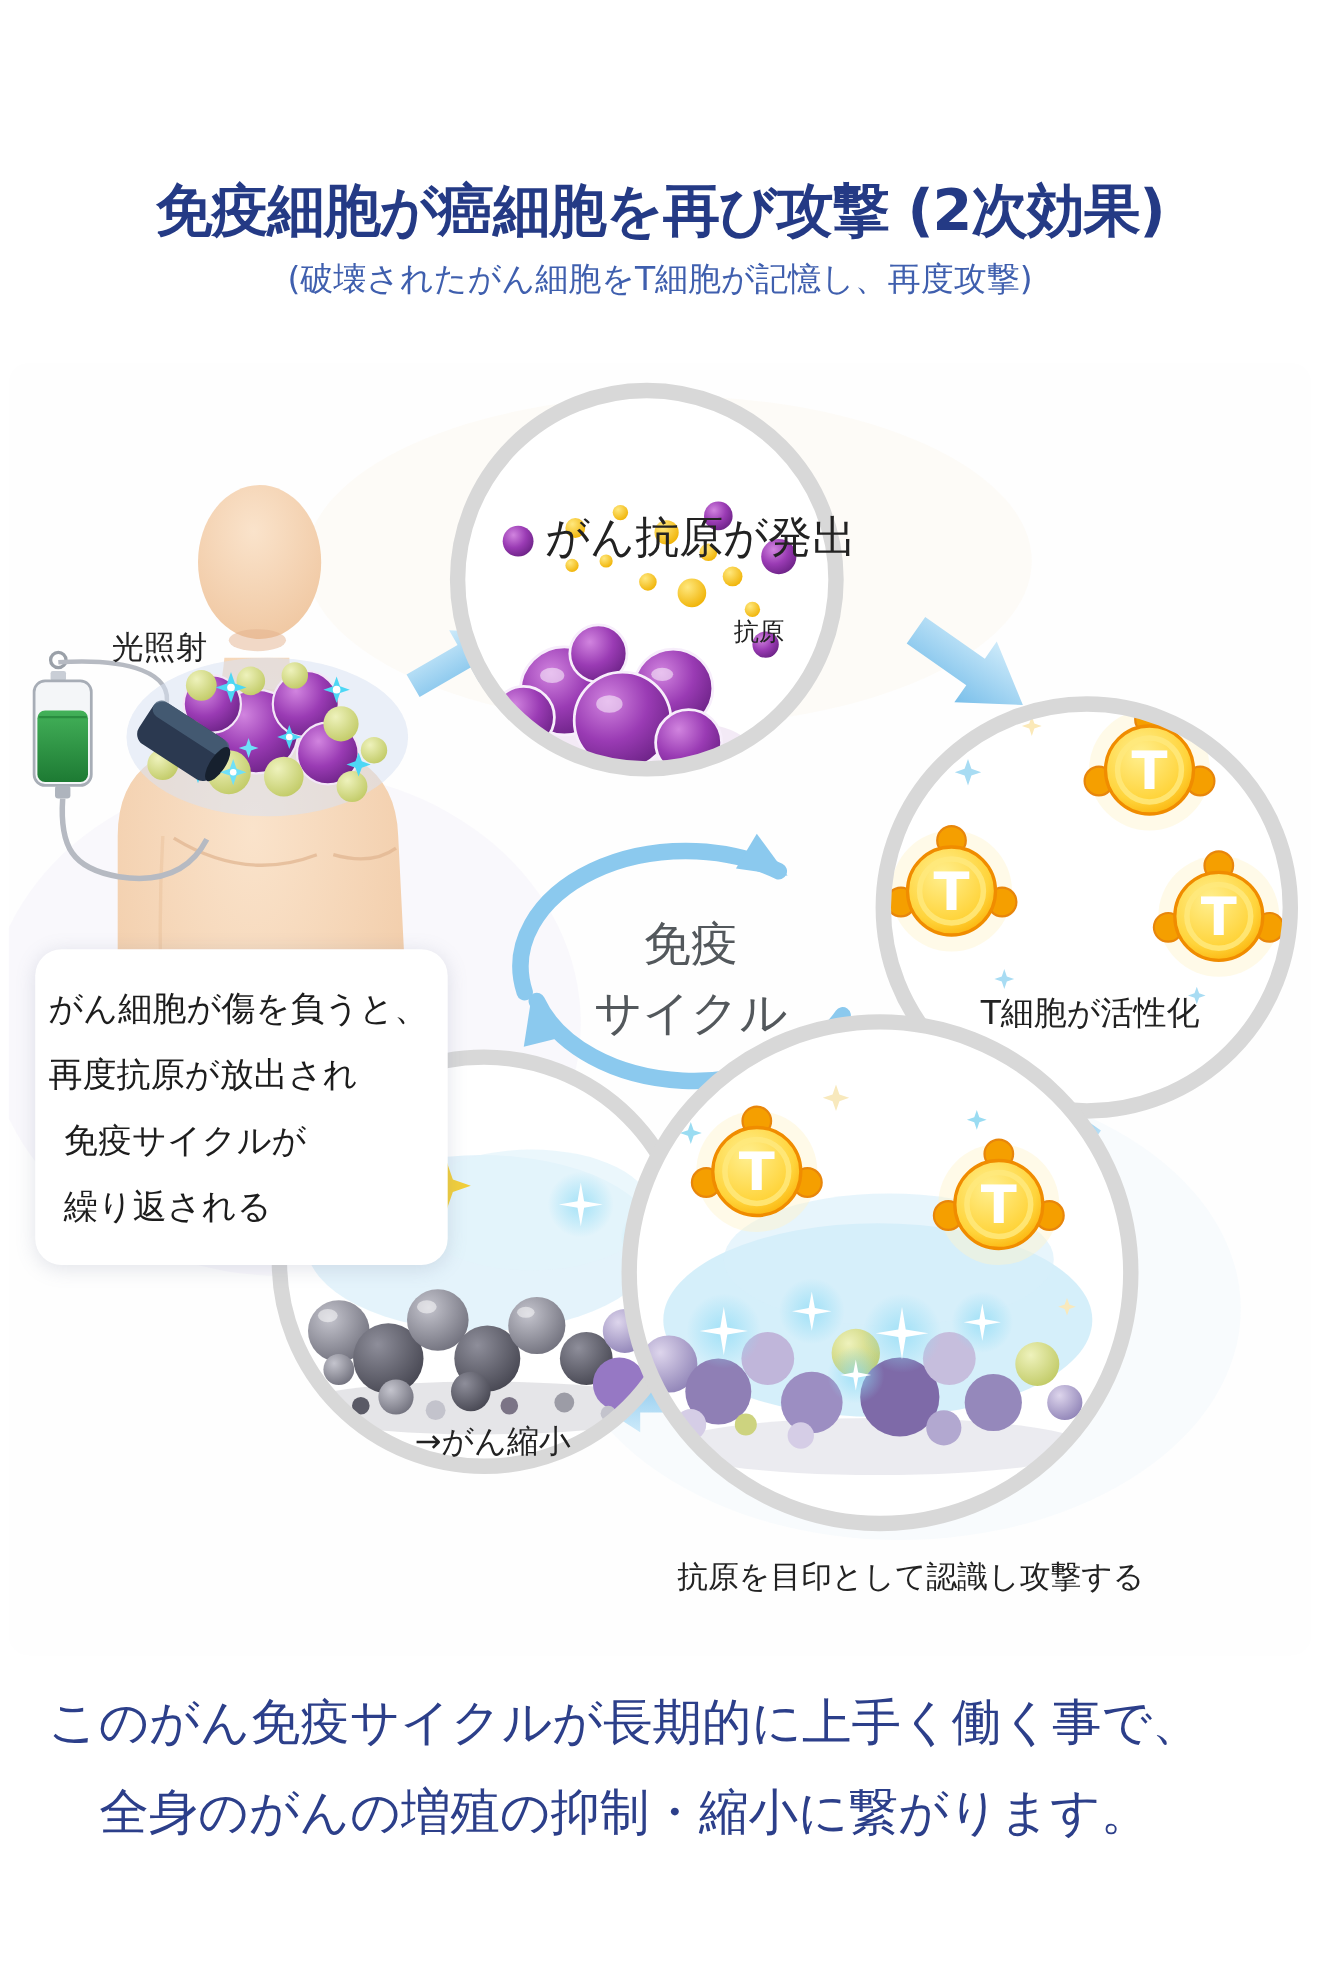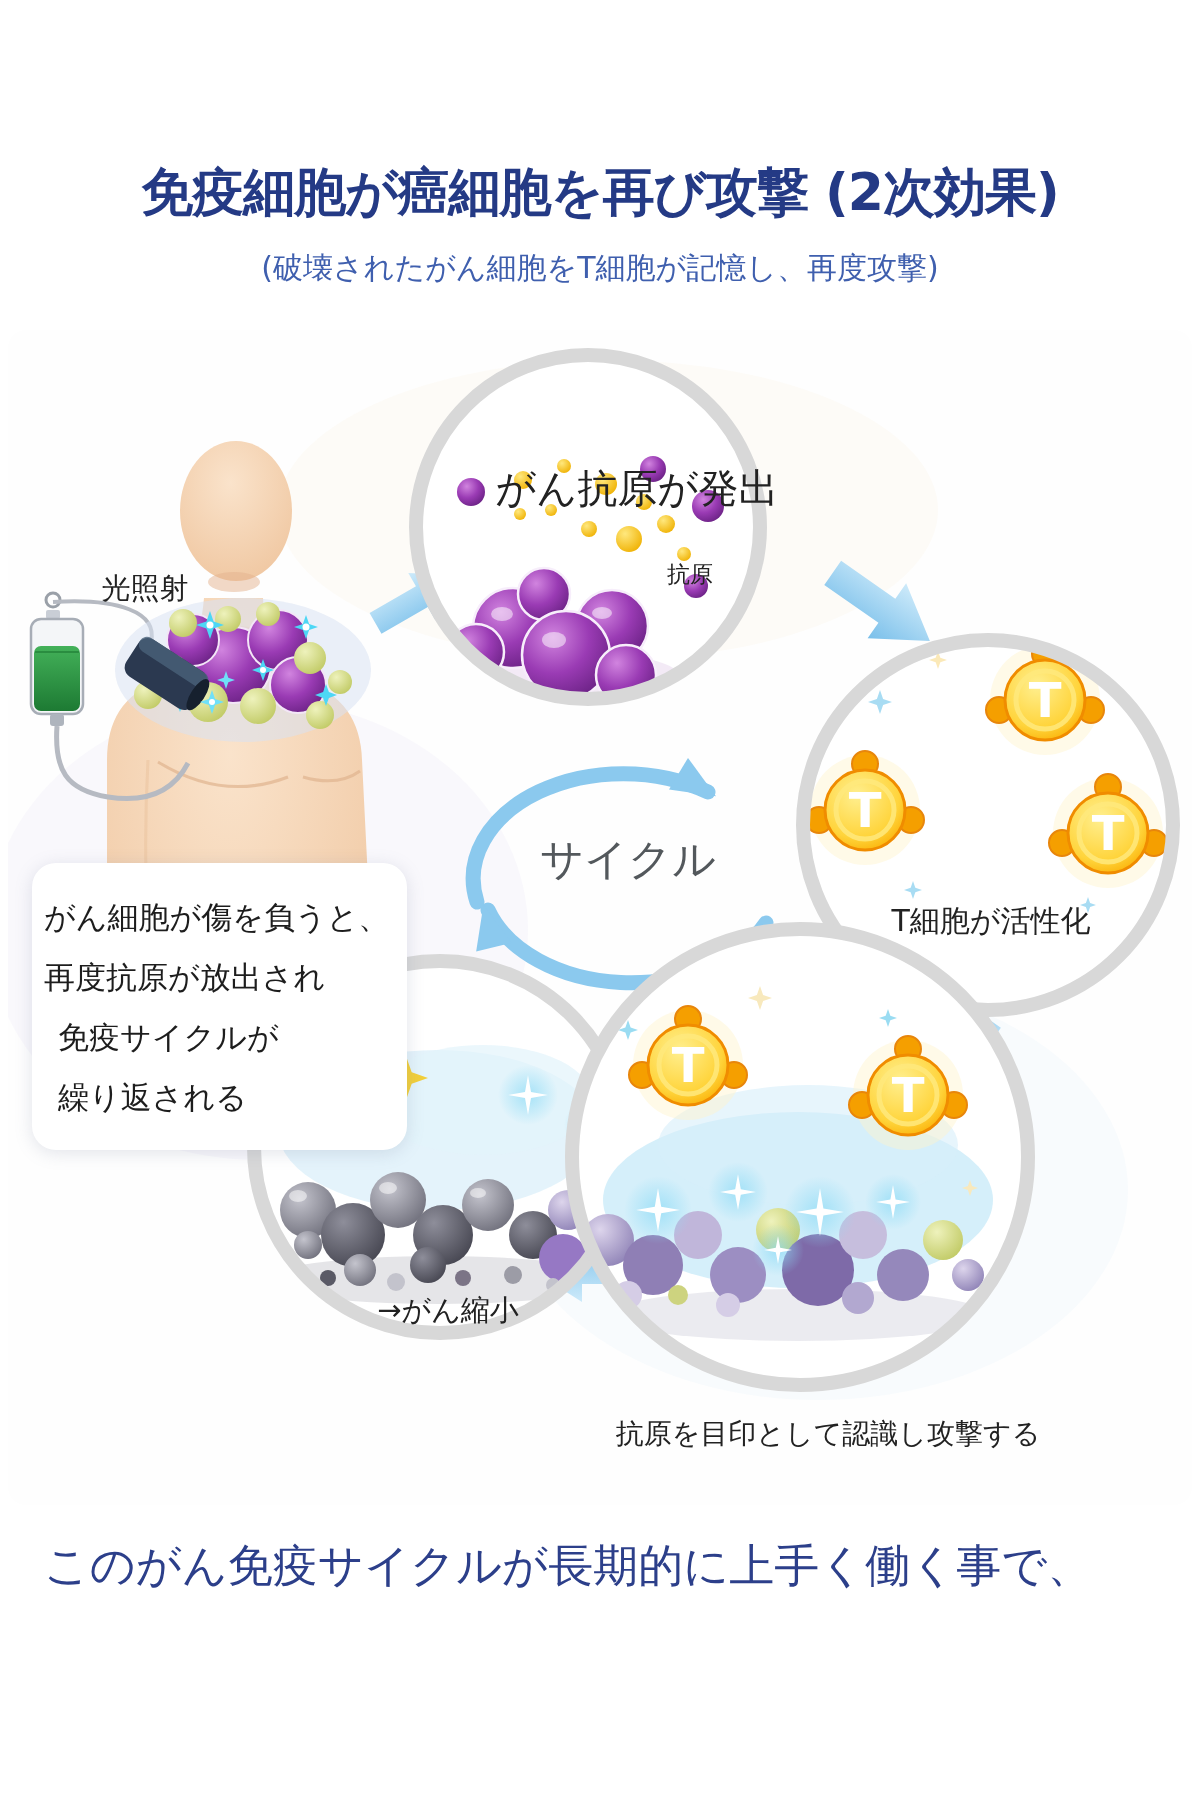"(破壊されたがん細胞をT細胞が記憶し、再度攻撃)" .page-subtitle { top: 201px -> 188px }
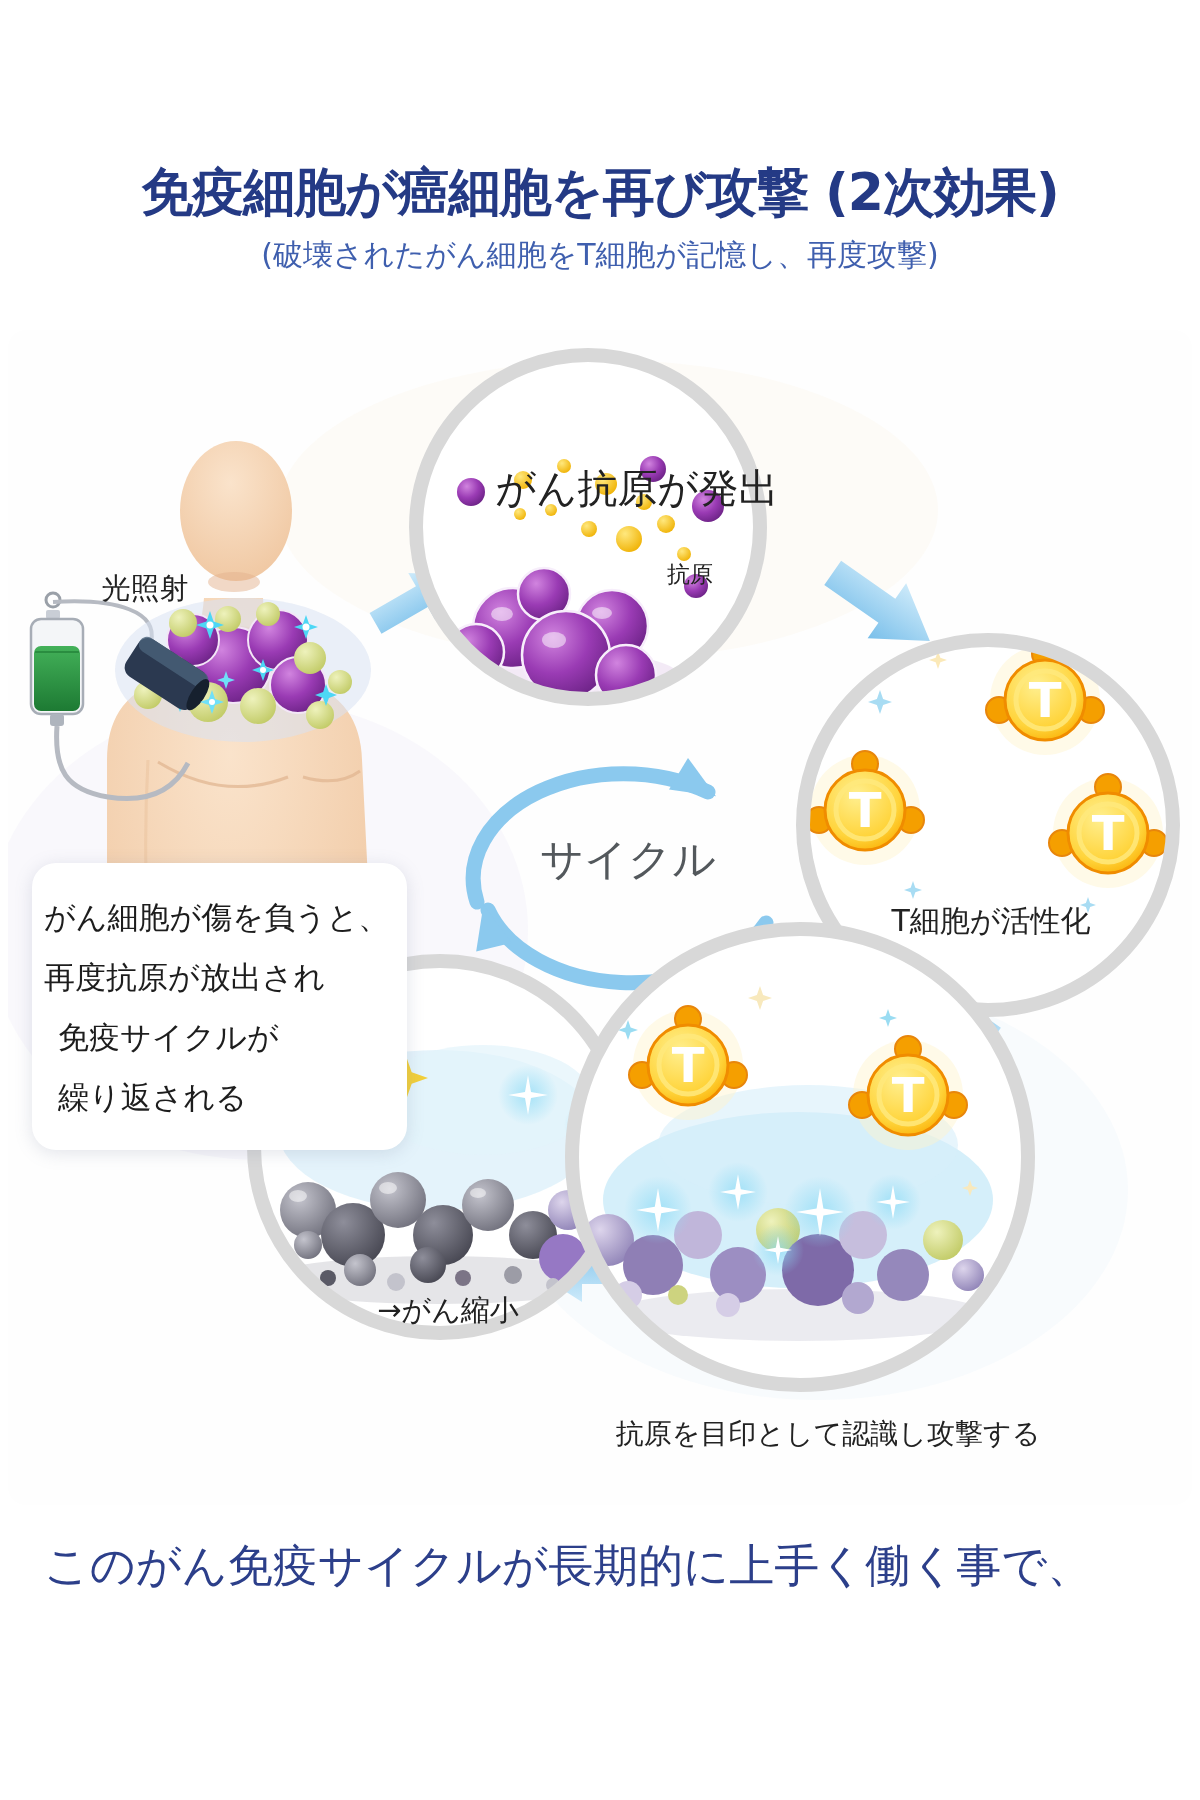"免疫" div { html: none -> <div>免疫</div> }
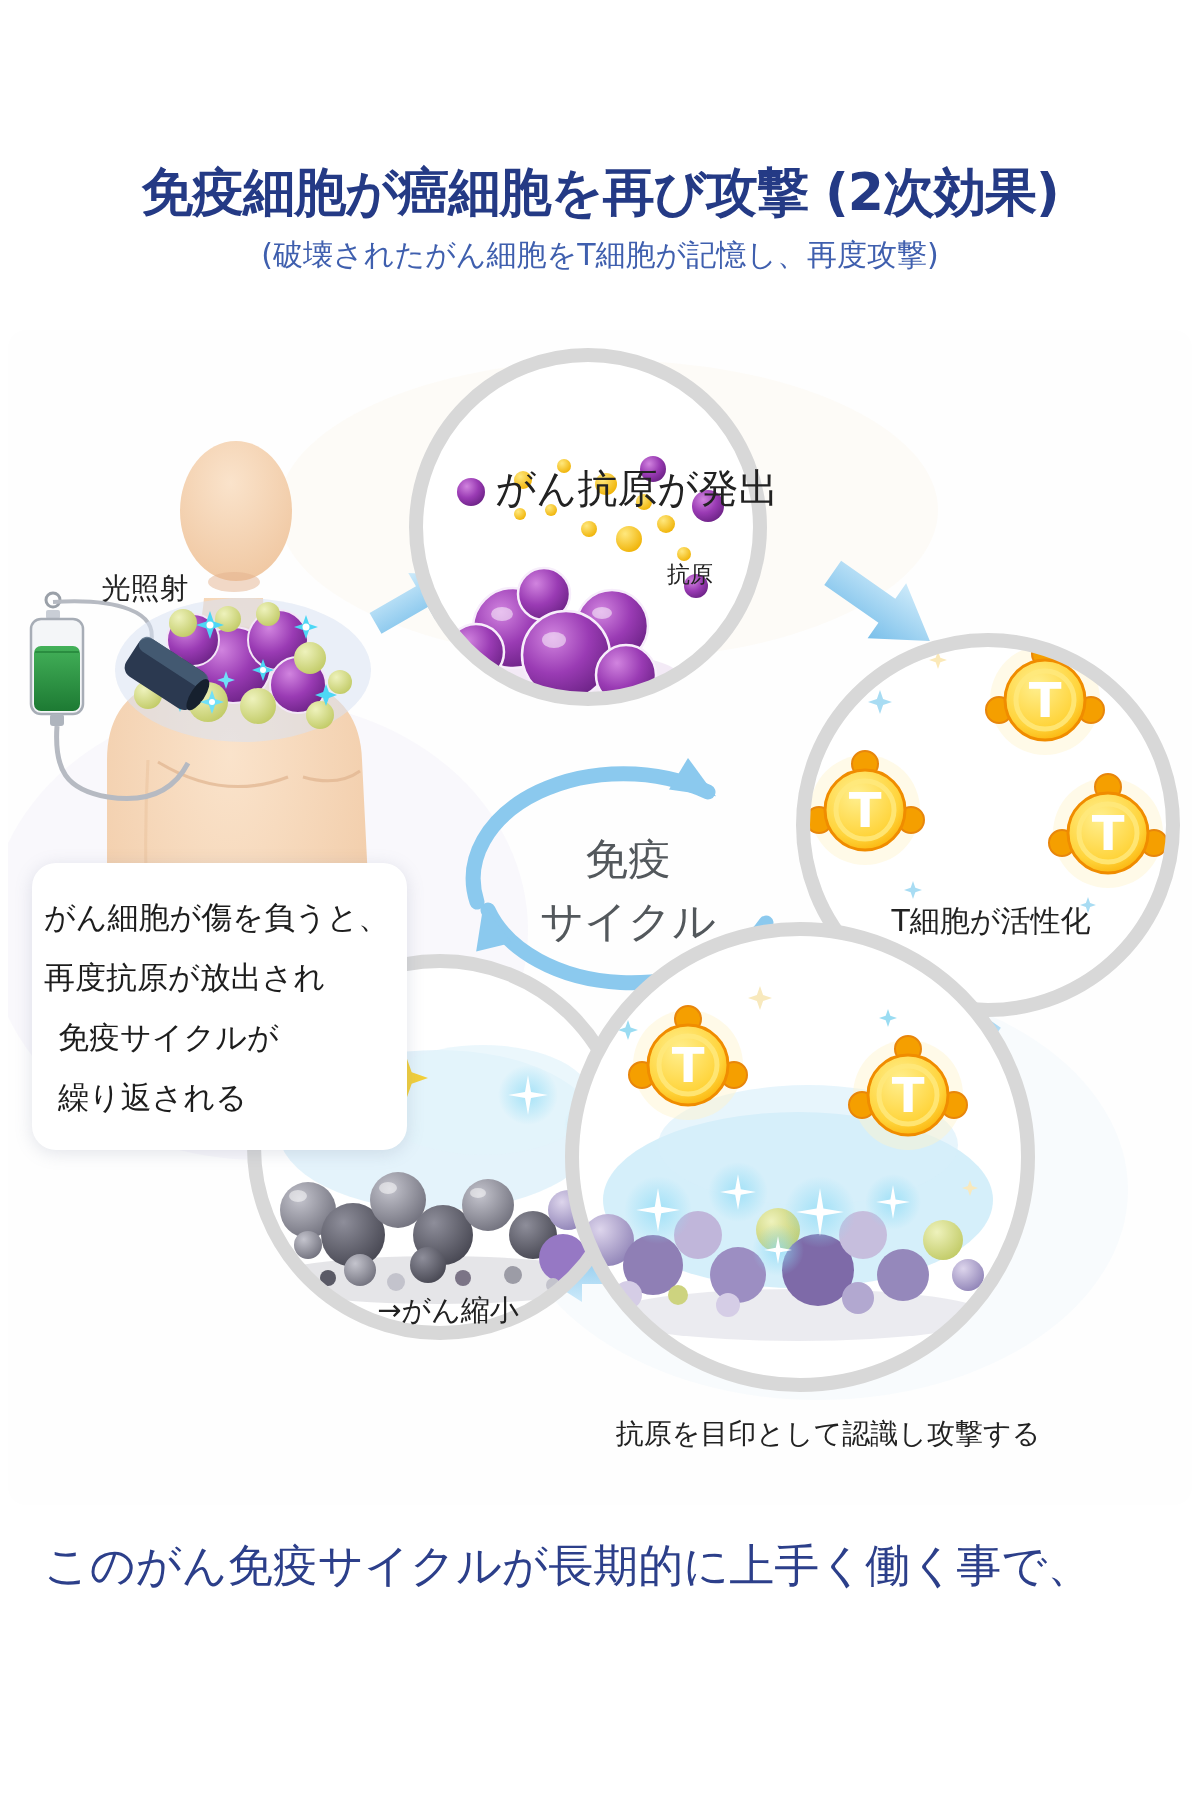"全身のがんの増殖の抑制・縮小に繋がります。" div { html: none -> <div>全身のがんの増殖の抑制・縮小に繋がります。</div> }
